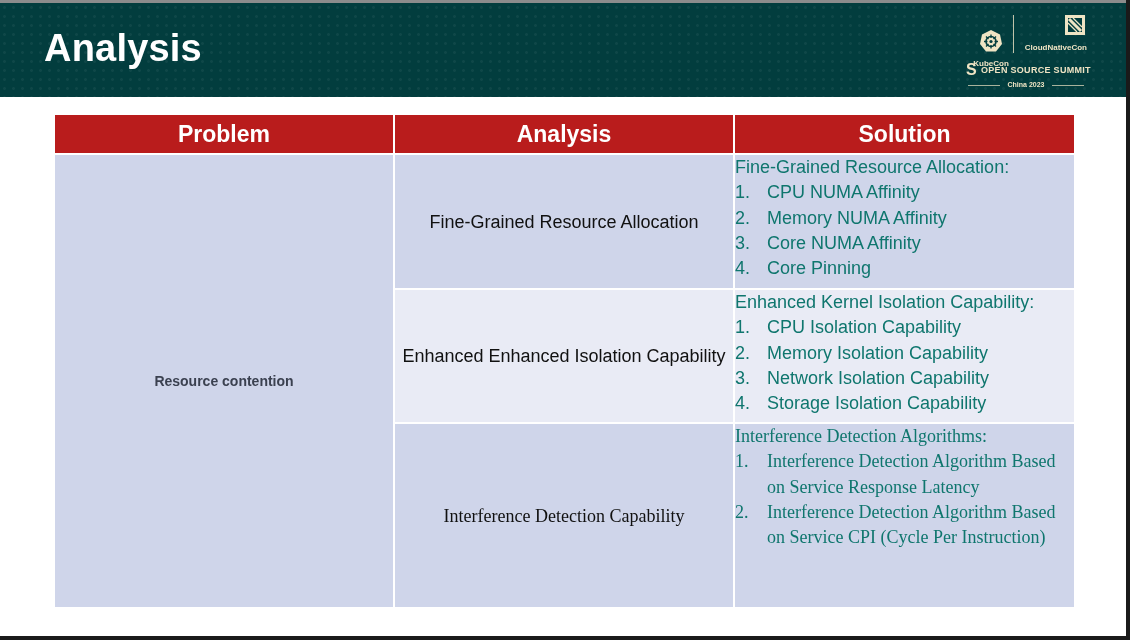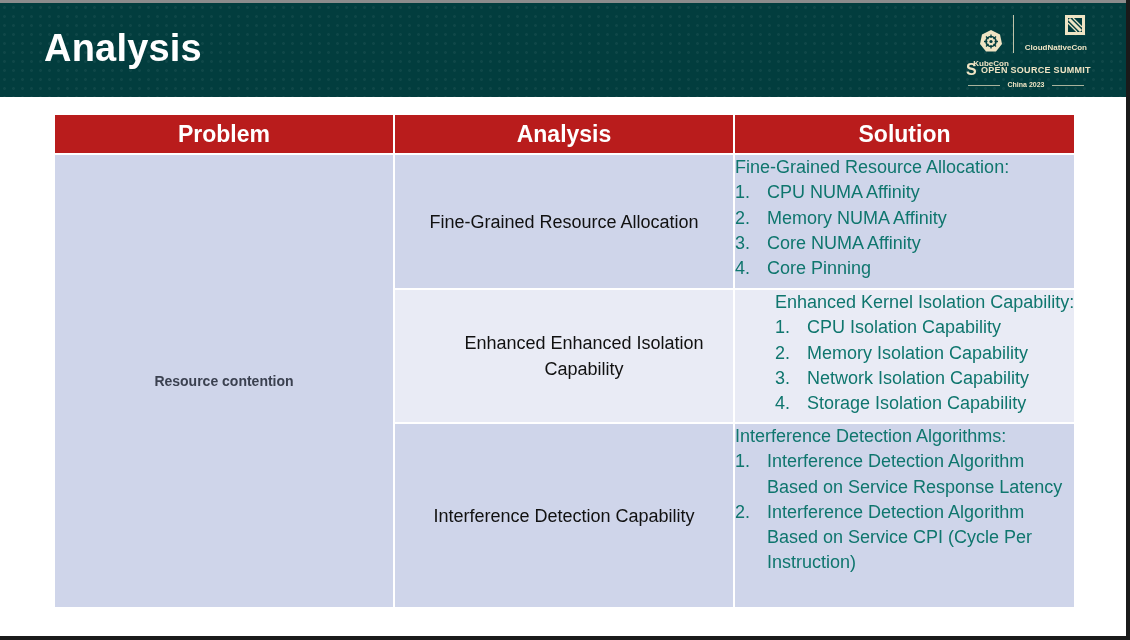"Enhanced Kernel Isolation Capability:" tr.r2 td.analysis, tr.r2 td.solution { padding-left: 40px -> none }
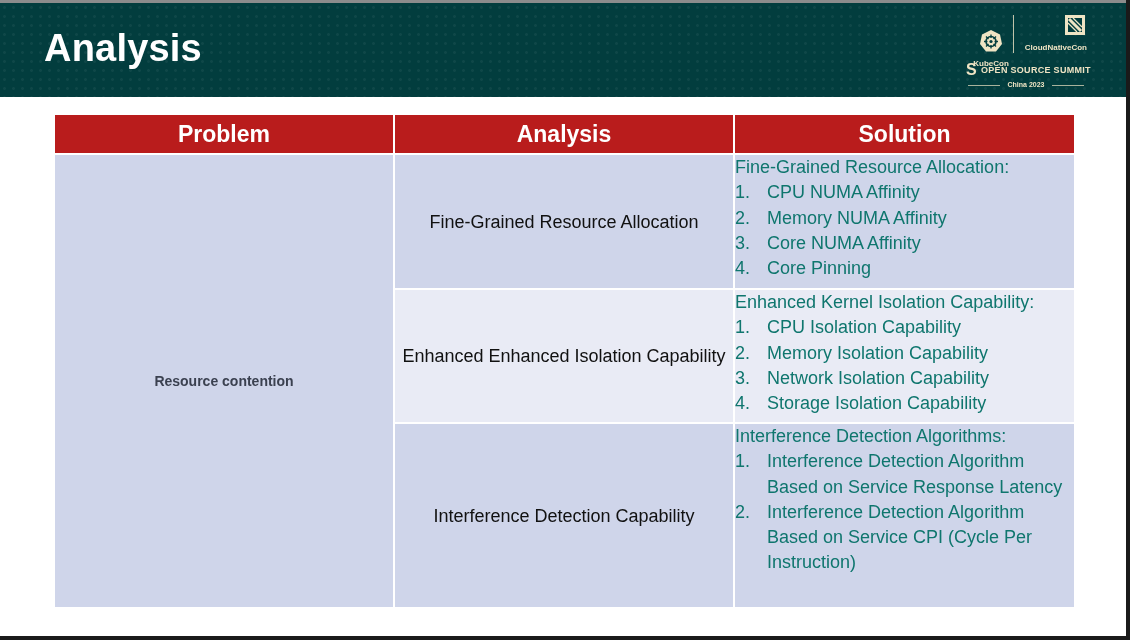"Interference Detection Algorithms:" tr.r3 td { font-family: none -> Liberation Serif, serif }
